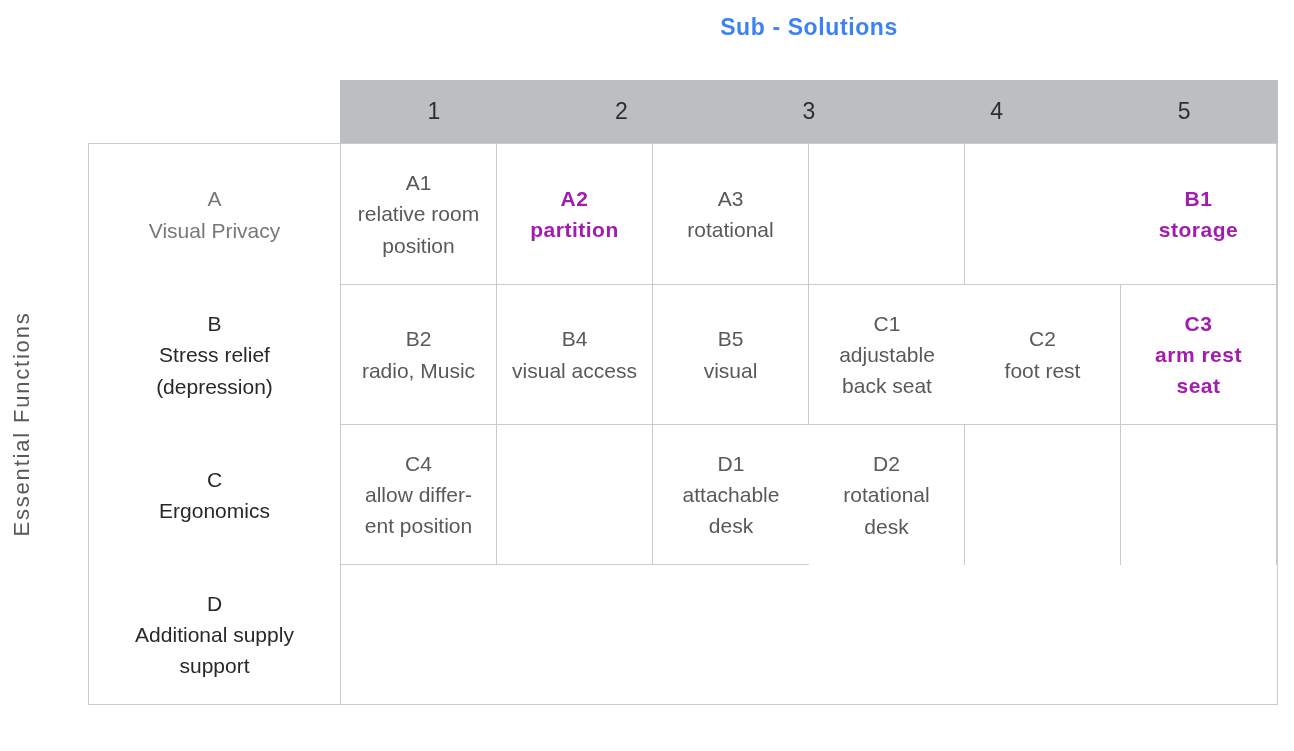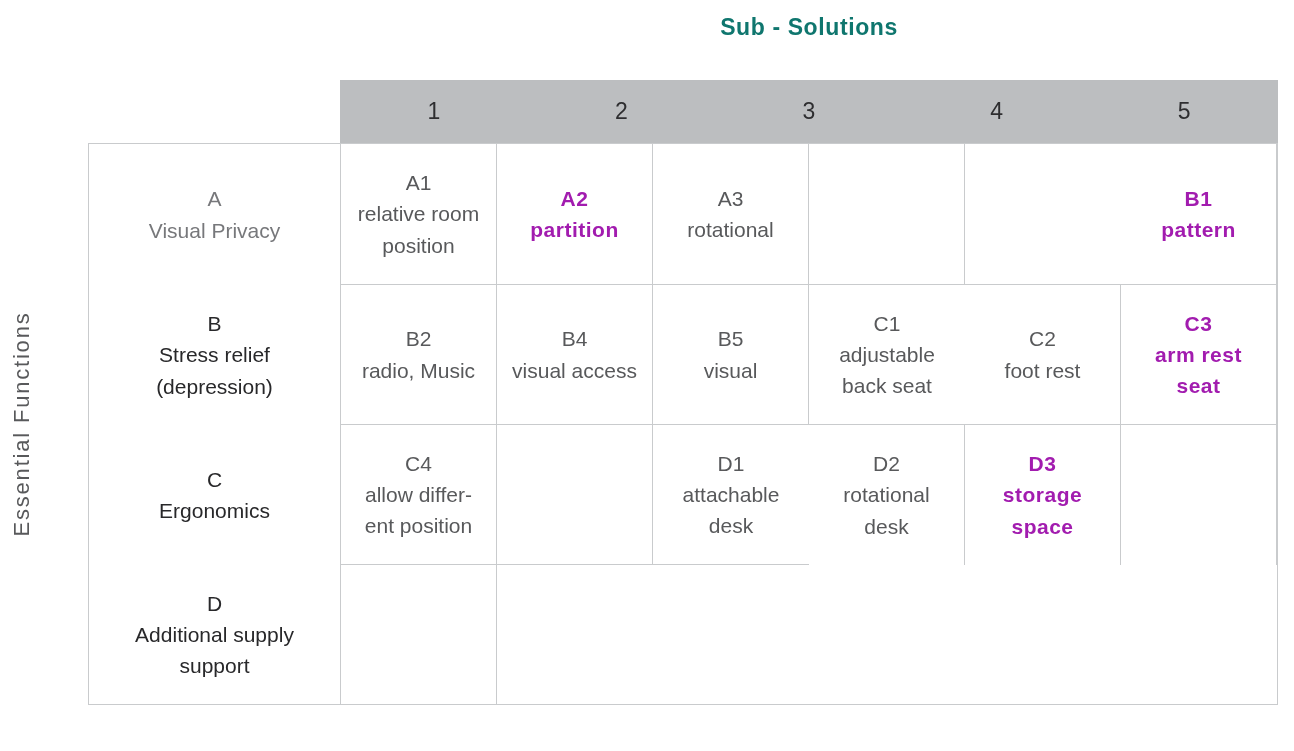"Sub - Solutions" .title { color: #0f766e -> #3b82f6 }
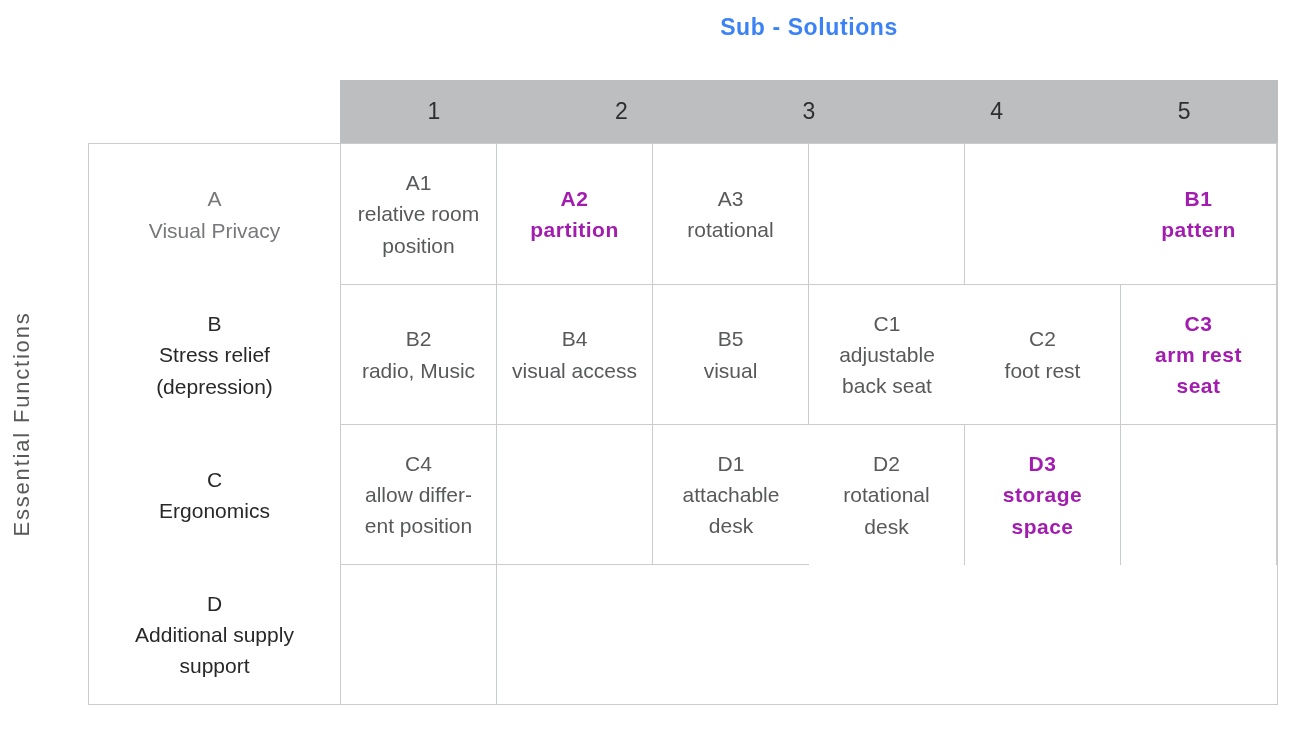"B1" div.cell { text: pattern -> storage }
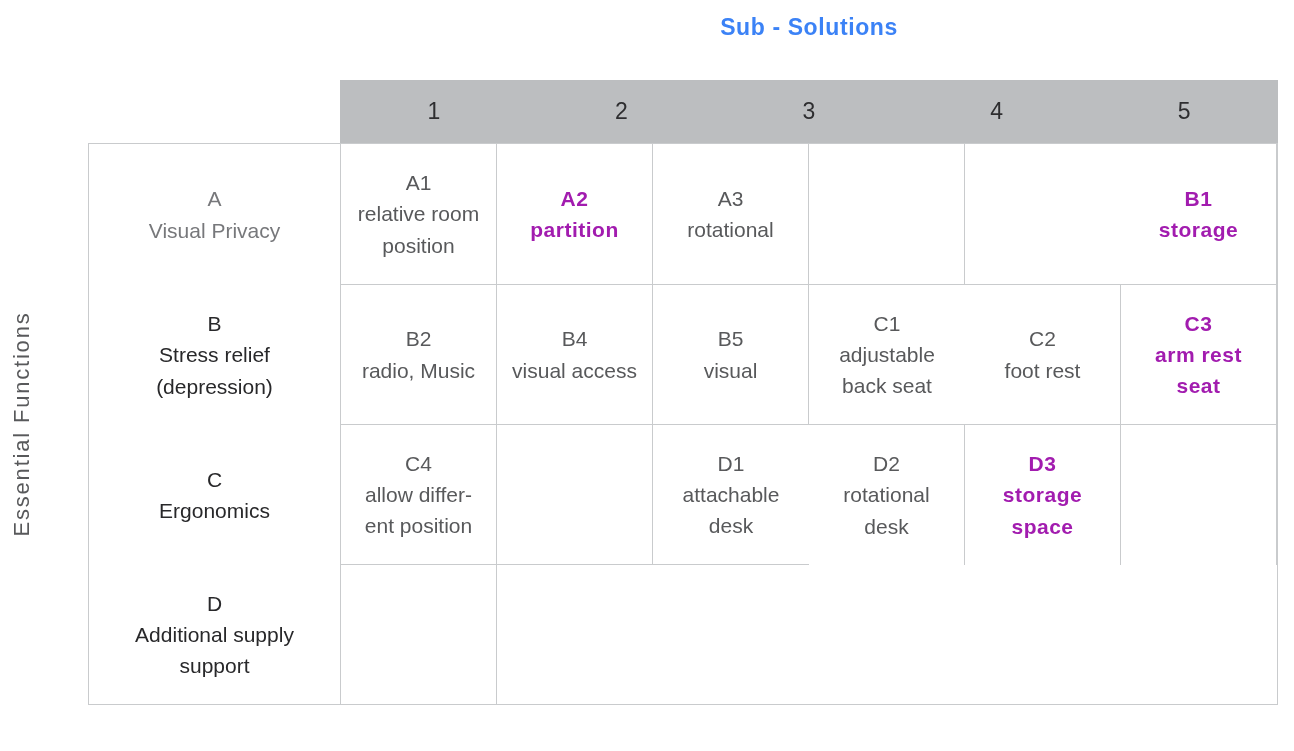"D3" div.cell { html: <div>D3 storage space</div> -> none }
